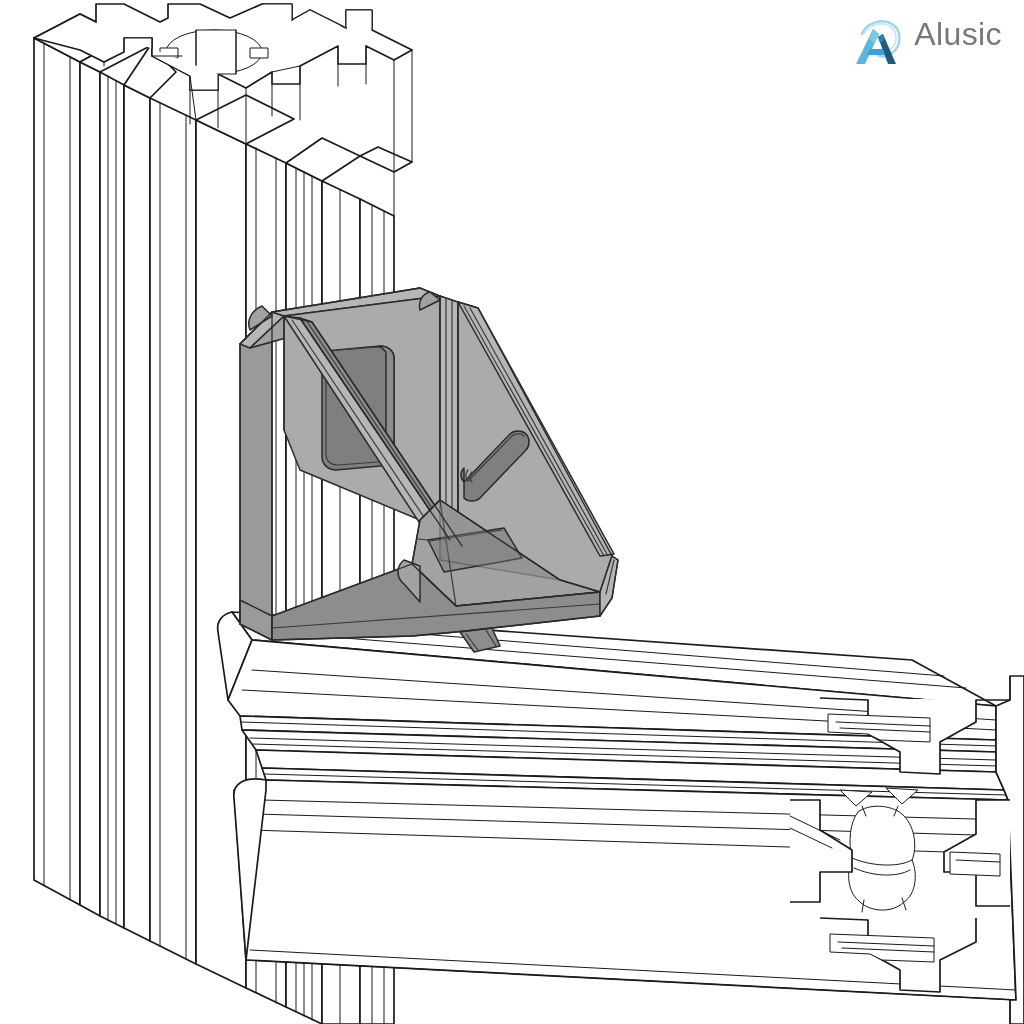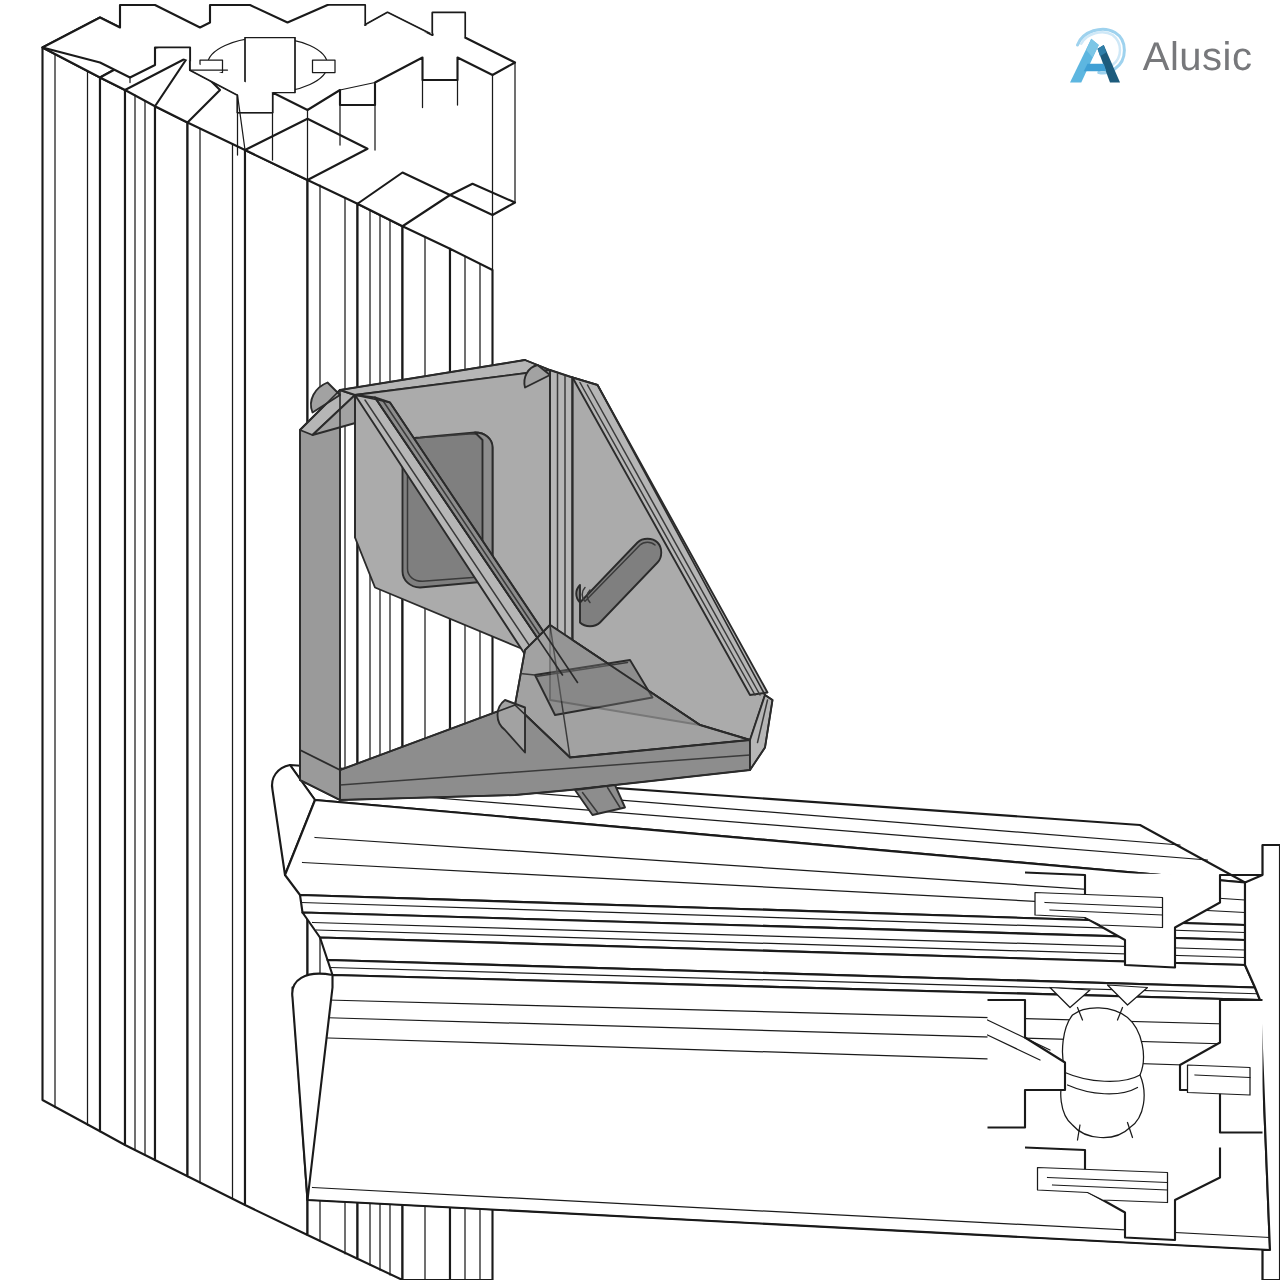"Alusic" #brand { align-items: center -> flex-start }
